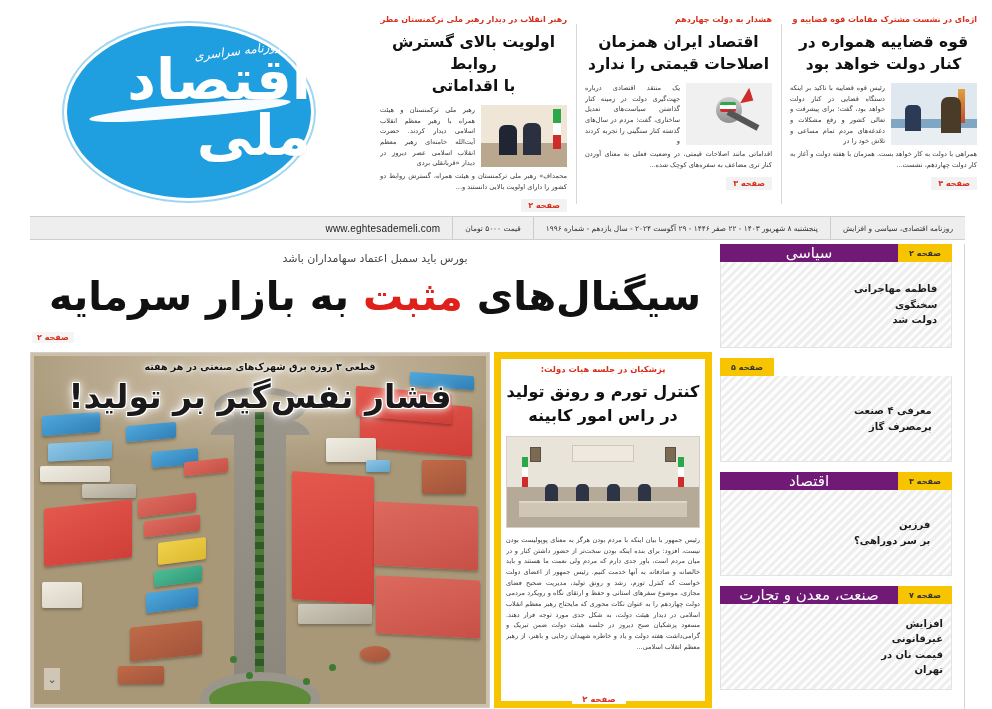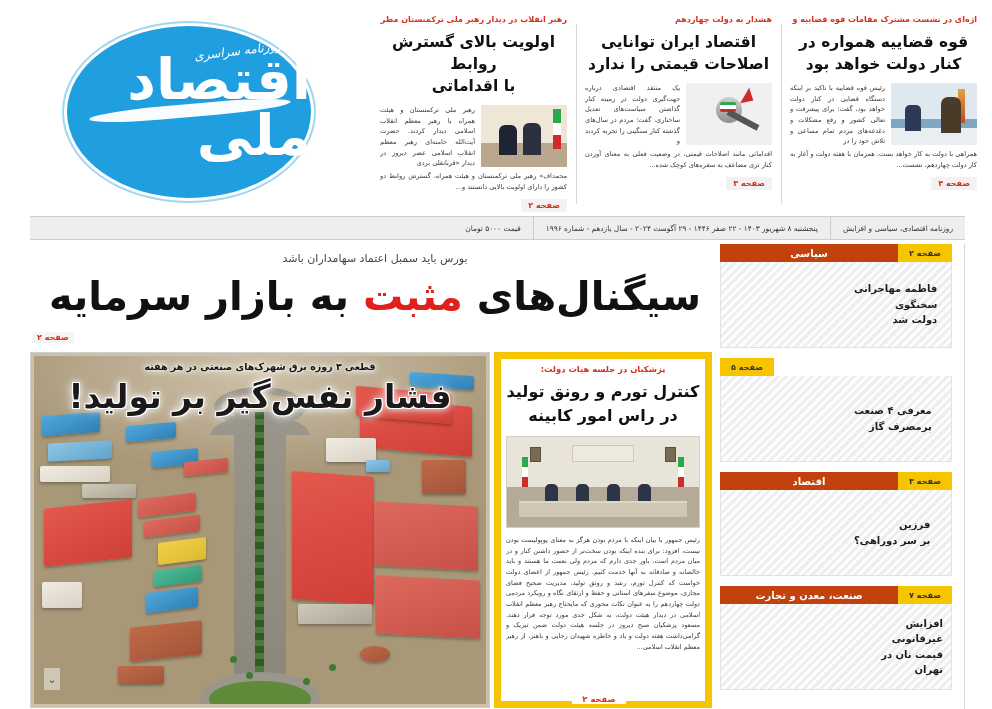"اقتصاد ایران توانایی" div { text: توانایی -> همزمان }
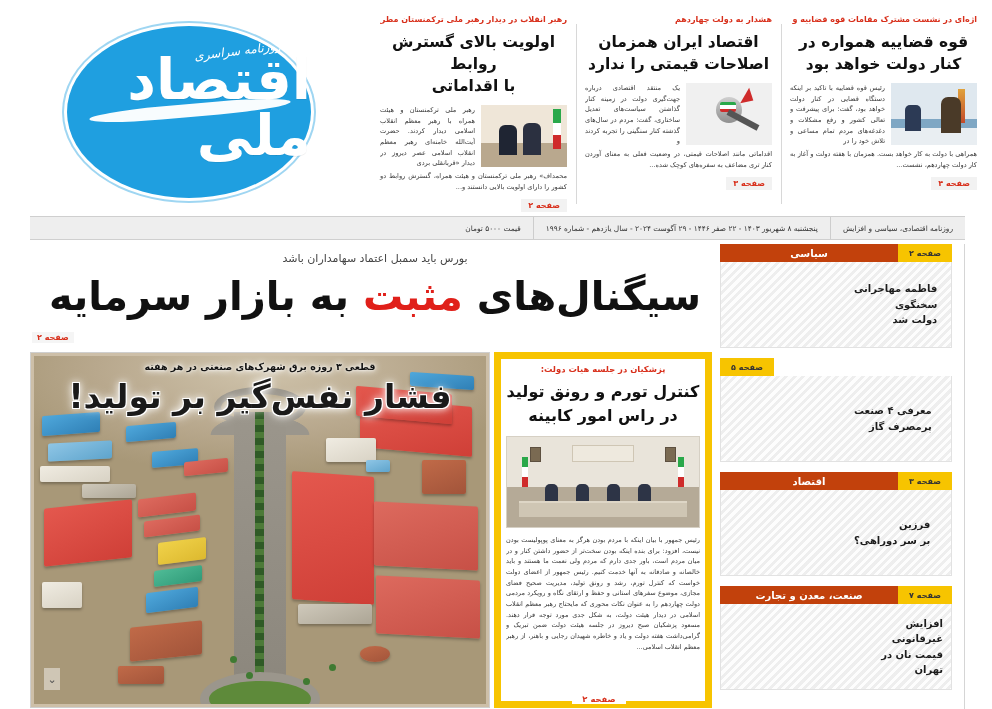"www.eghtesademeli.com" div.ib-cell { html: none -> <div>www.eghtesademeli.com</div> }
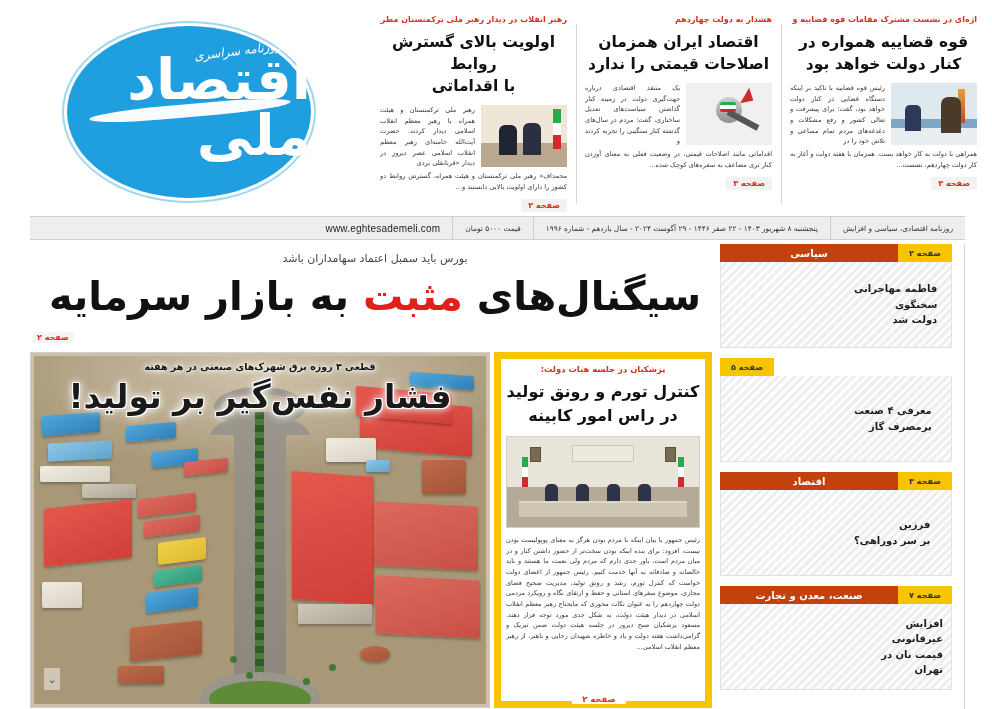"سیاسی" .rail-title { background: #c2410c -> #701a75; font-size: 10px -> 15px; font-weight: bold -> normal }
